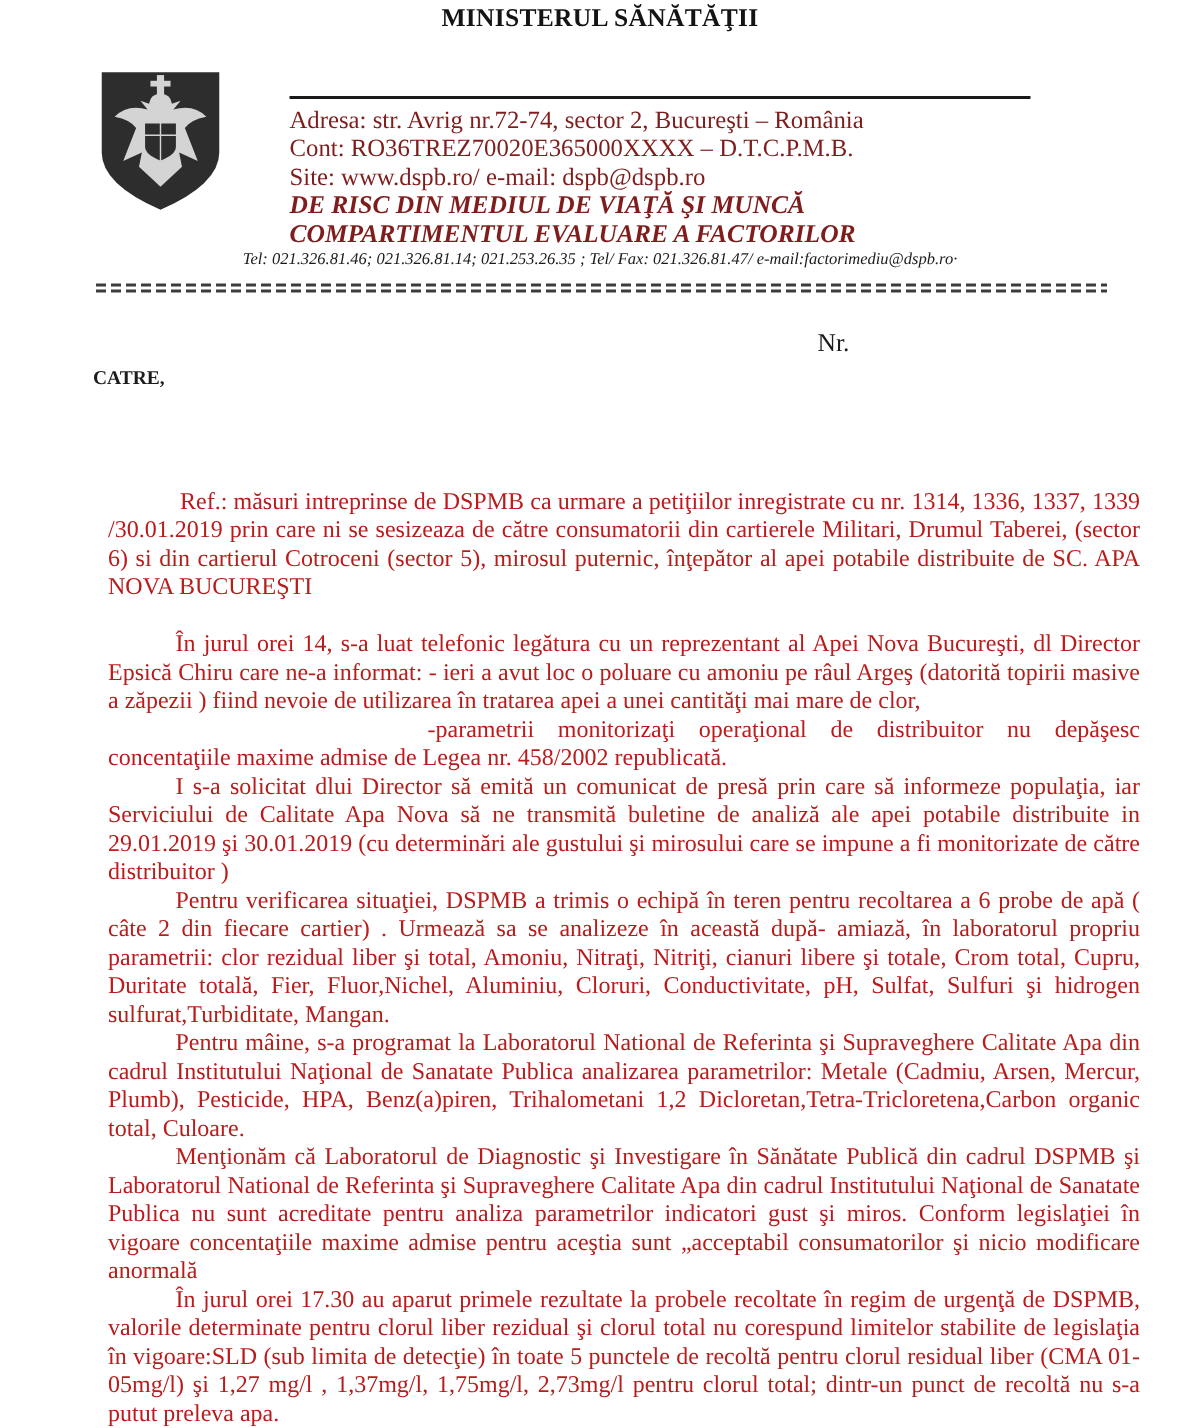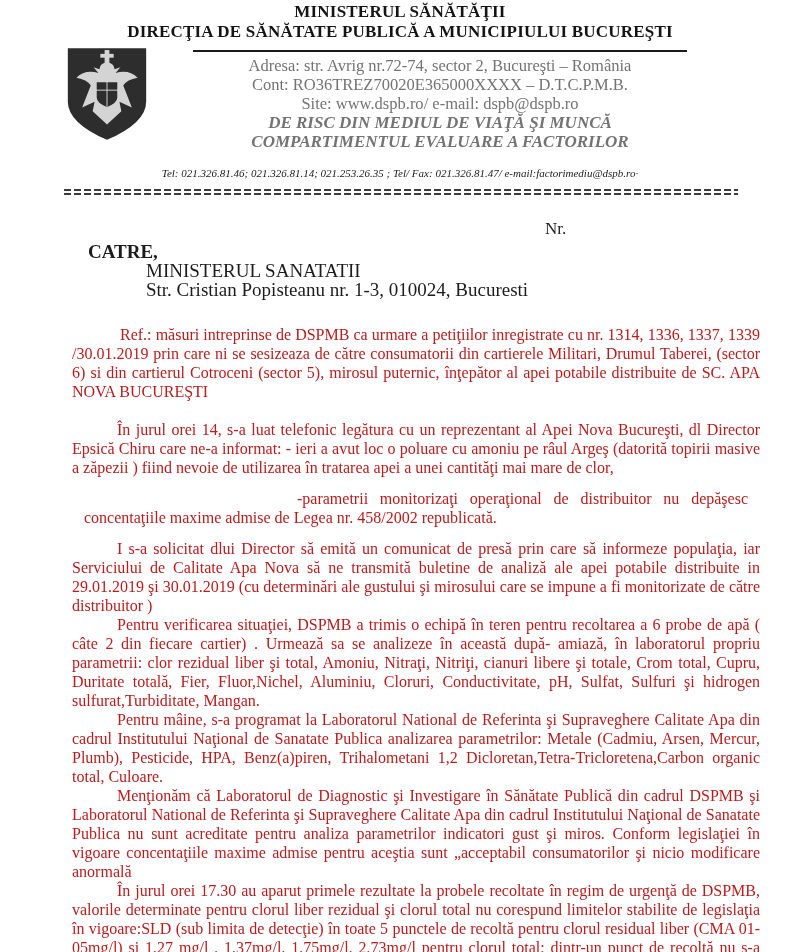"DIRECŢIA DE SĂNĂTATE PUBLICĂ A" div { html: <div>DIRECŢIA DE SĂNĂTATE PUBLICĂ A MUNICIPIULUI BUCUREŞTI</div> -> none }
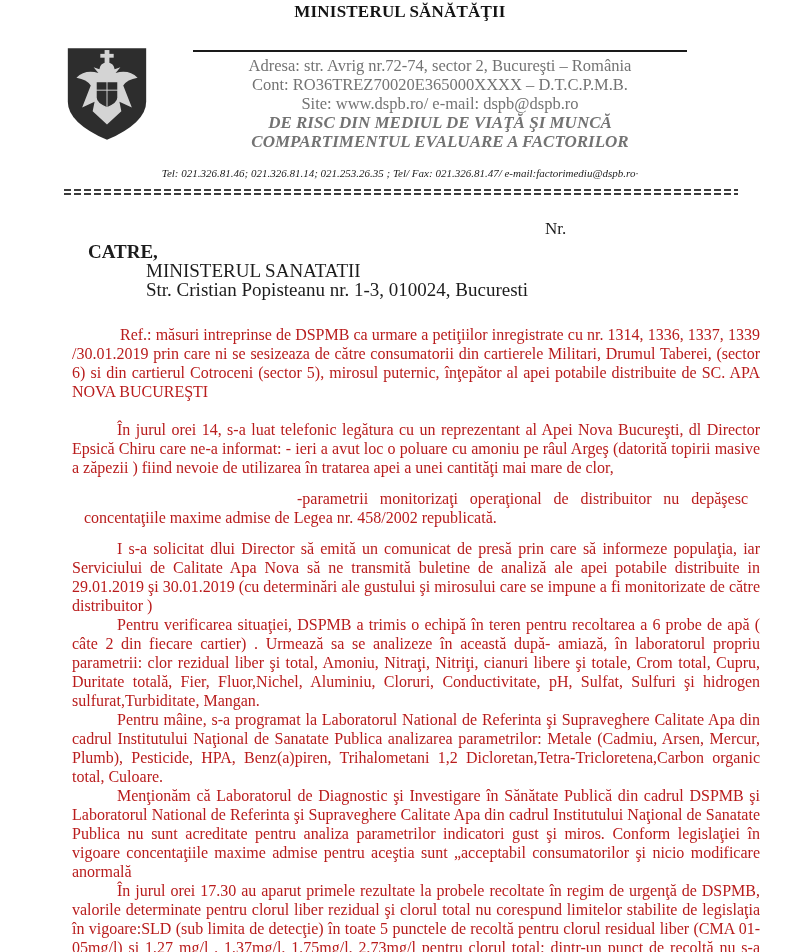"Adresa: str. Avrig nr.72-74, sector" .info-block { color: #737373 -> #7f1d1d; text-align: center -> left; top: 50px -> 64px }
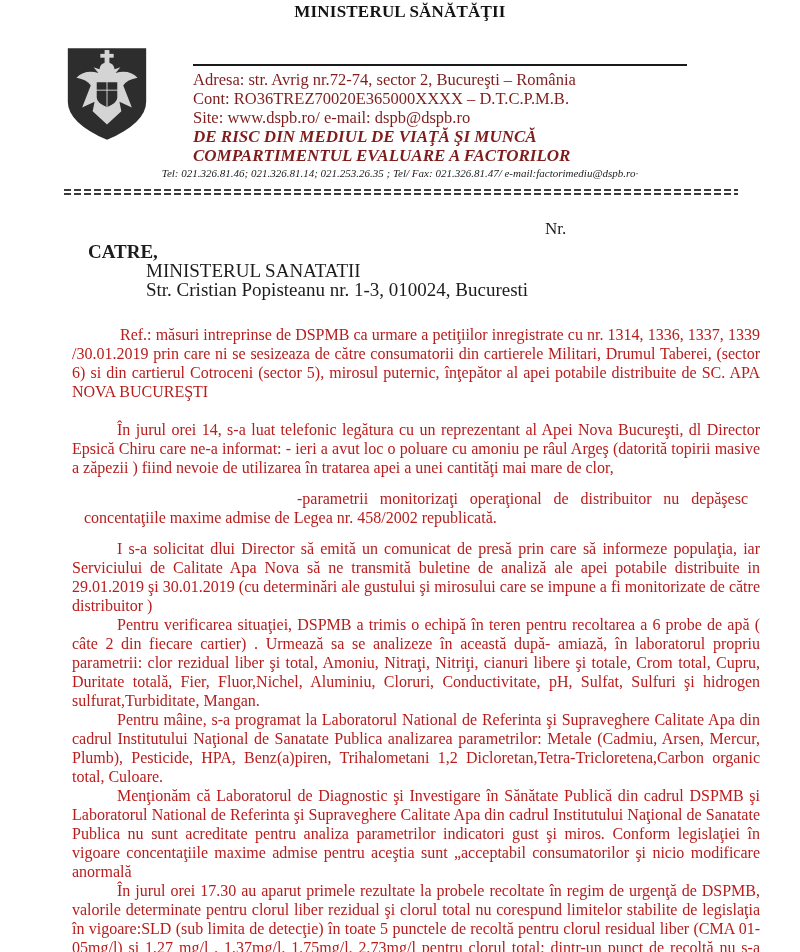"CATRE," .recipient { font-size: 19px -> 13px; left: 88px -> 62px; text-align: none -> center }
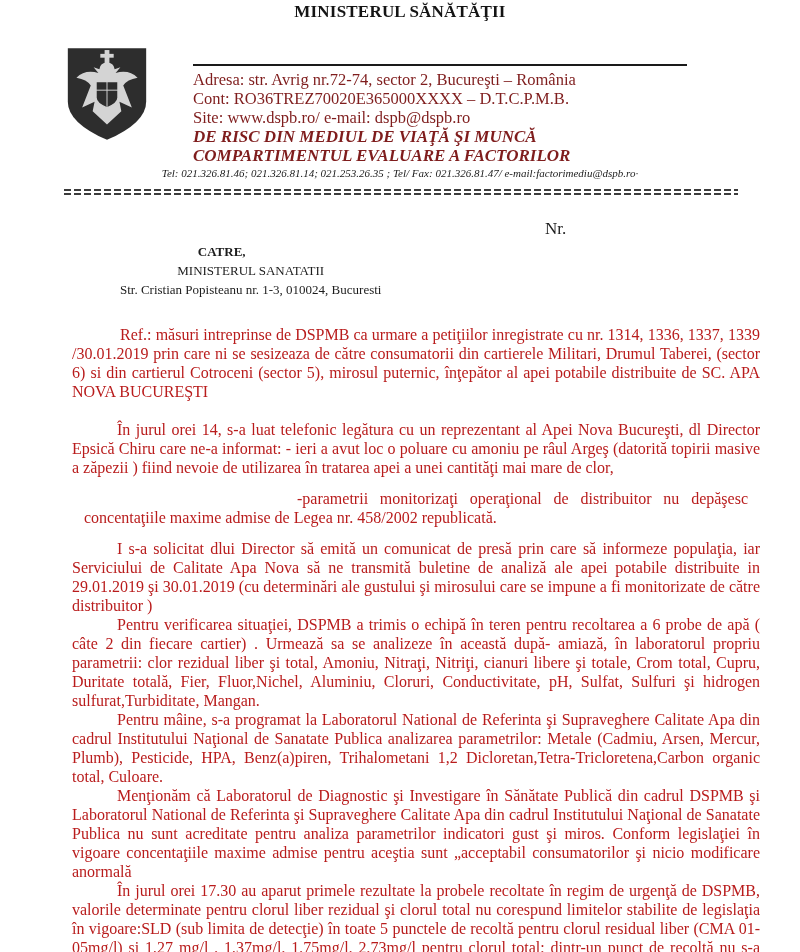"MINISTERUL SANATATII" div.lines { html: <div> <div>MINISTERUL SANATATII</div> <div>Str. Cristian Popisteanu nr. 1-3, 010024, Bucuresti</div> </div> -> none }
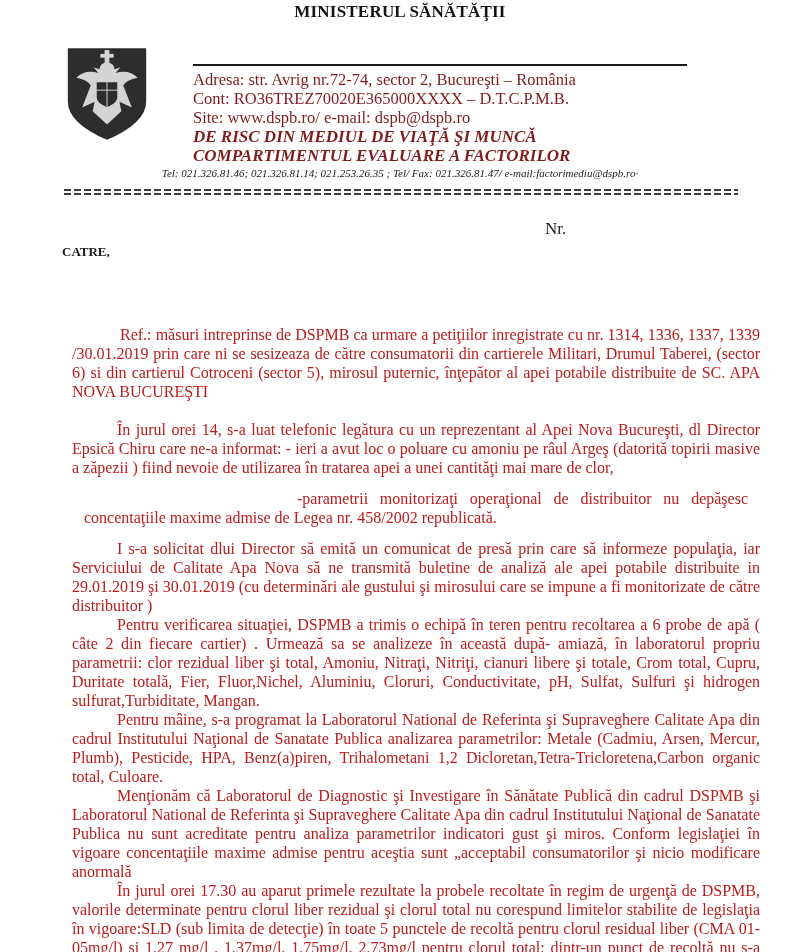"-parametrii monitorizaţi operaţional de" .para-hang { margin: 12px -> 0 }
